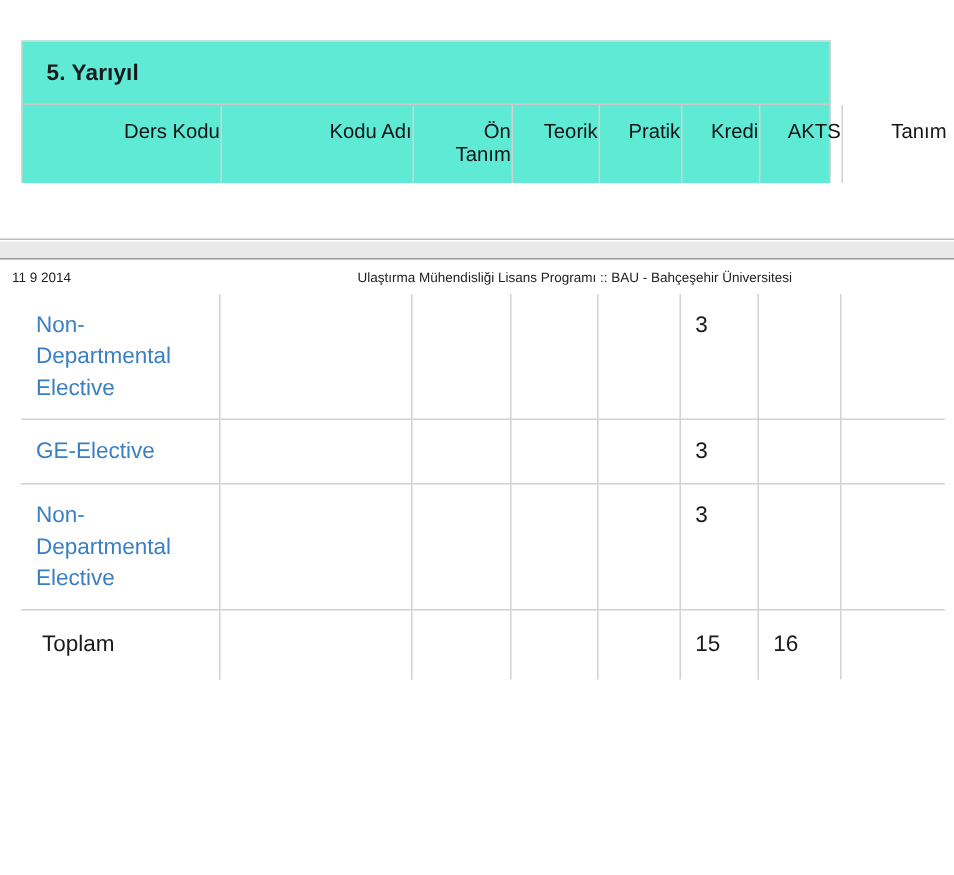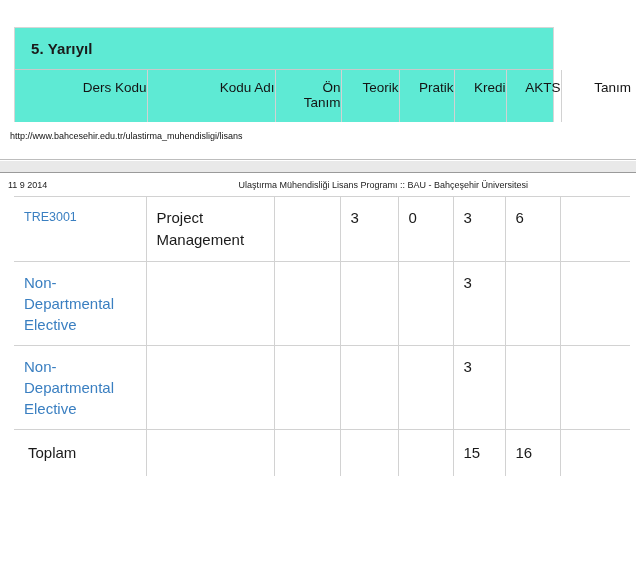"http://www.bahcesehir.edu.tr/ulastirma_m" div.url-line { html: <div>http://www.bahcesehir.edu.tr/ulastirma_muhendisligi/lisans</div> -> none }
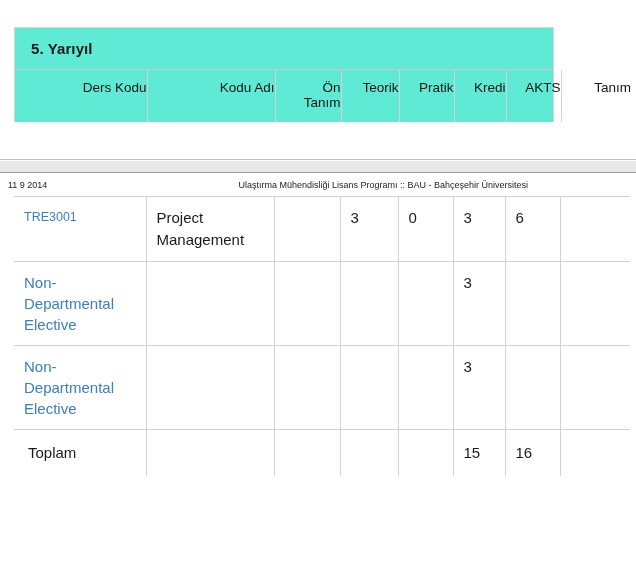"TRE3001" tr.first-row { html: <tr> <td><span>TRE3001</span></td> <td><span>Project Management</span></td> <td><span></span></td> <td><span>3</span></td> <td><span>0</span></td> <td><span>3</span></td> <td><span>6</span></td> <td><span></span></td> </tr> -> none }
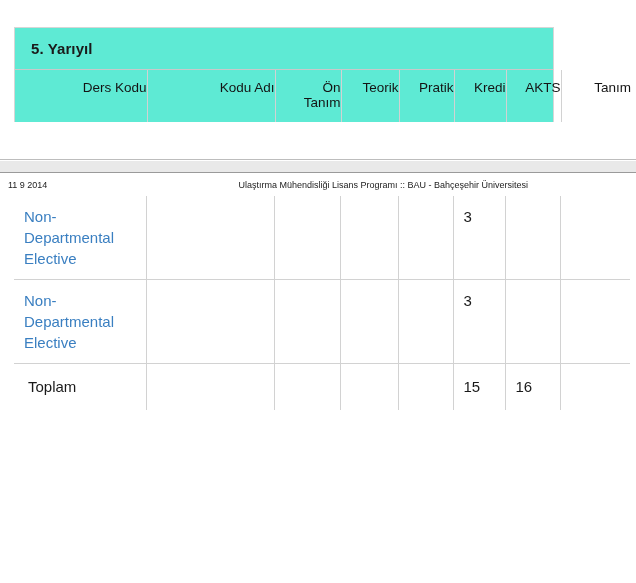"GE-Elective" tr { html: none -> <tr> <td><span>GE-Elective</span></td> <td><span></span></td> <td><span></span></td> <td><span></span></td> <td><span></span></td> <td><span>3</span></td> <td><span></span></td> <td><span></span></td> </tr> }
